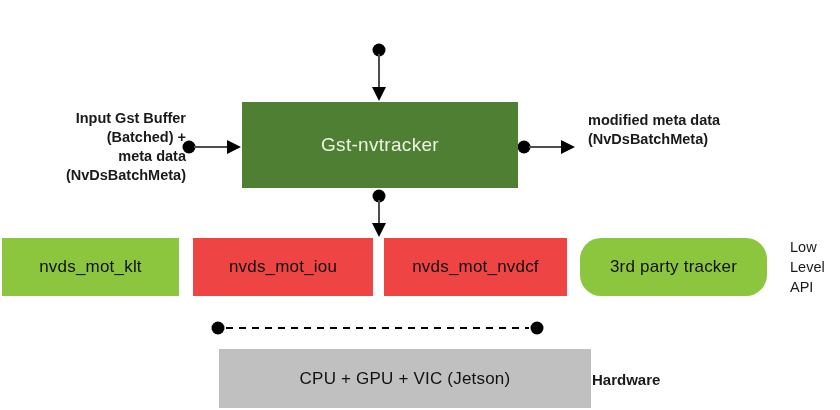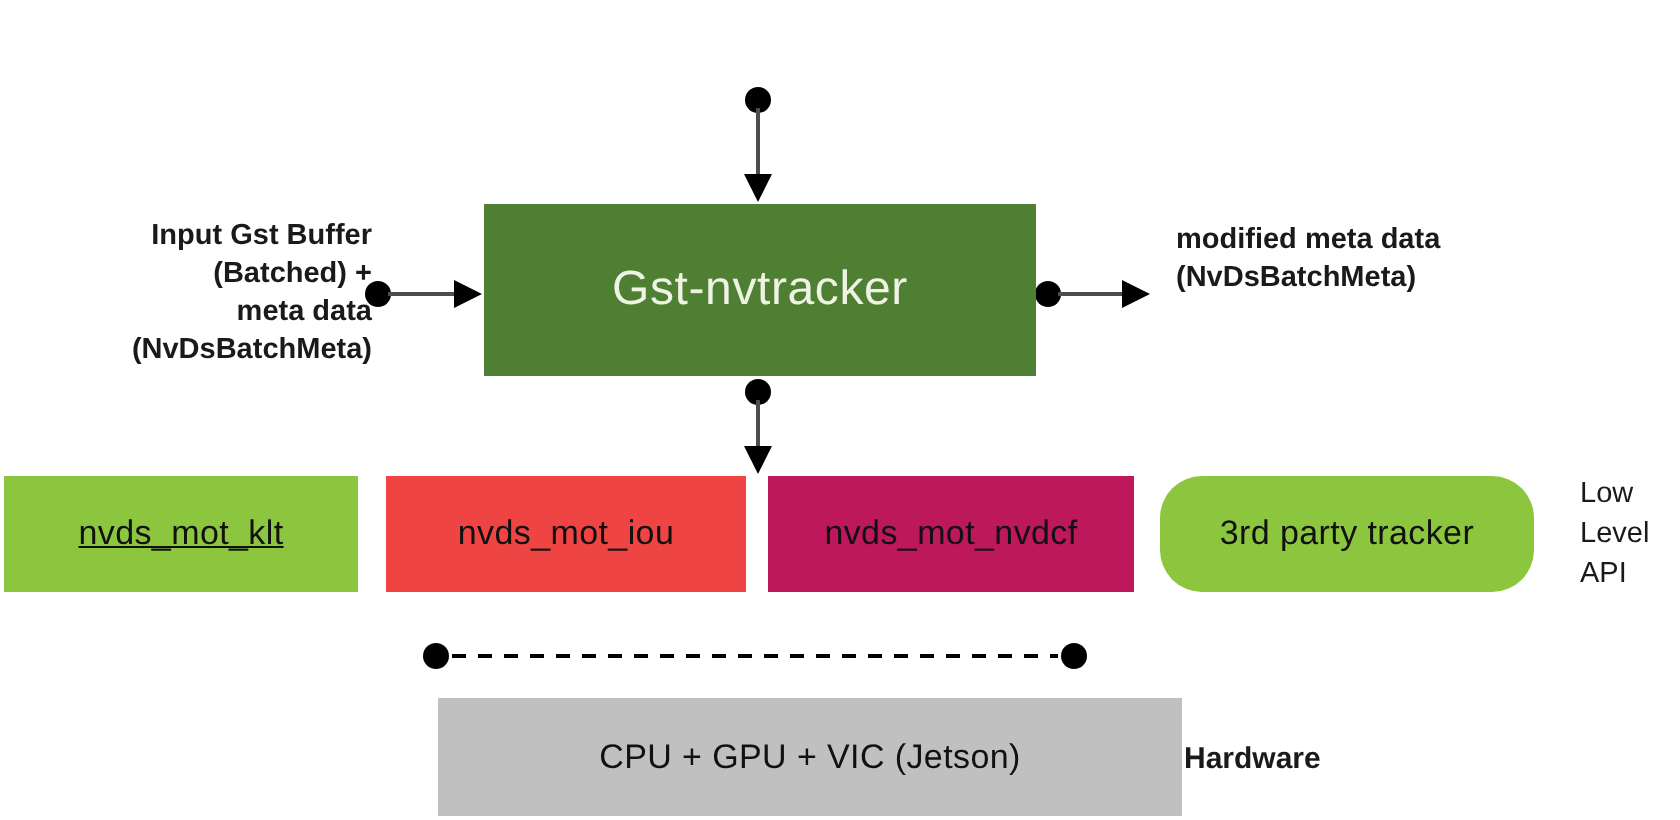"Gst-nvtracker" .main-box { font-size: 24px -> 19px }
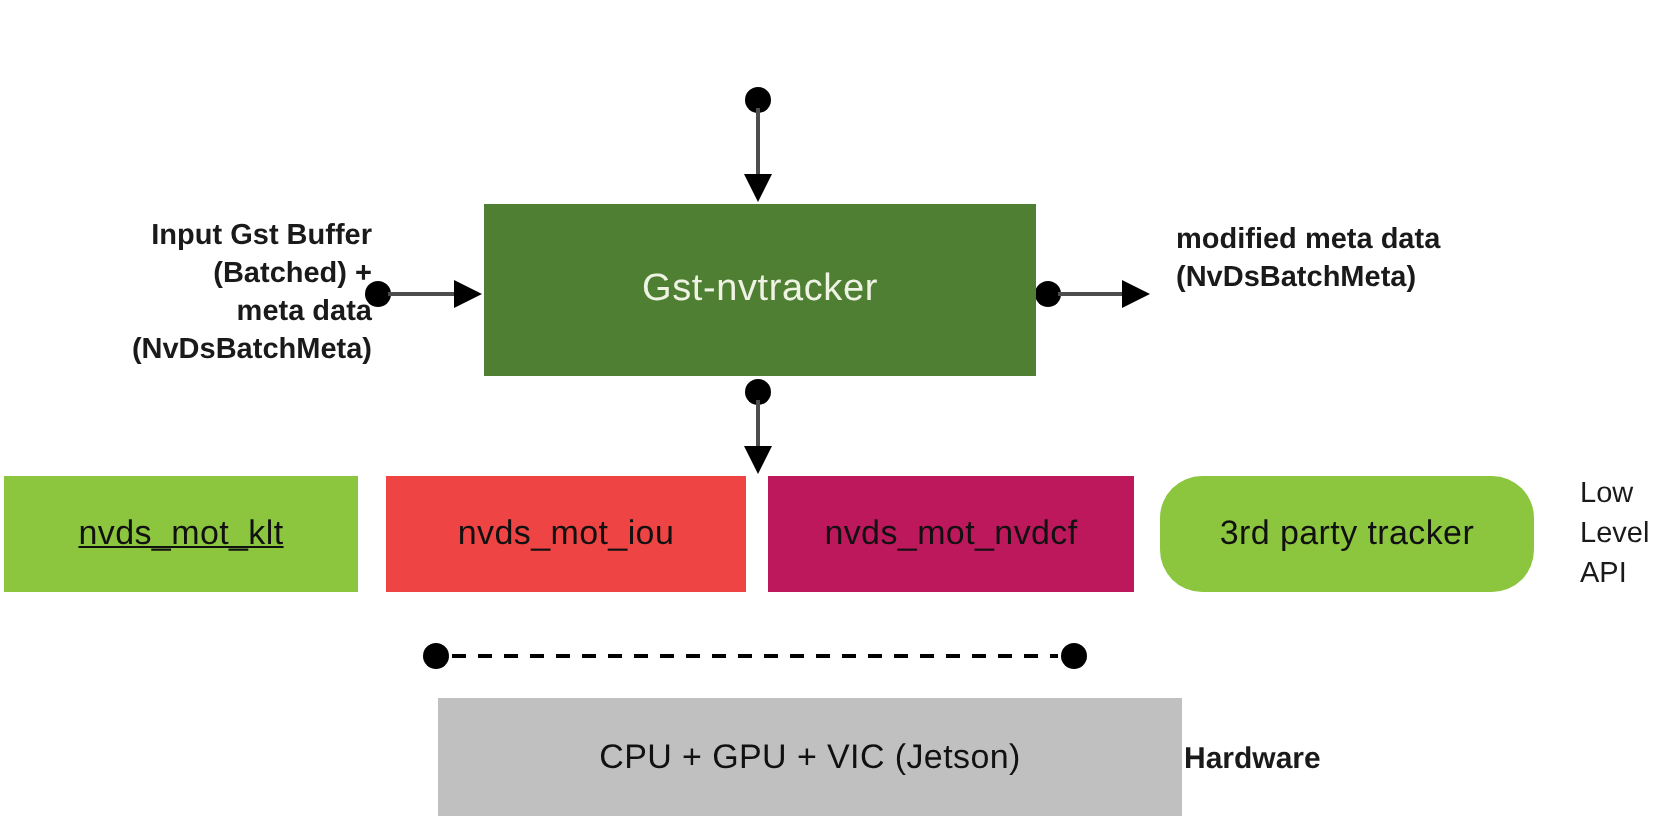"nvds_mot_klt" div.abs { text-decoration: underline -> none }
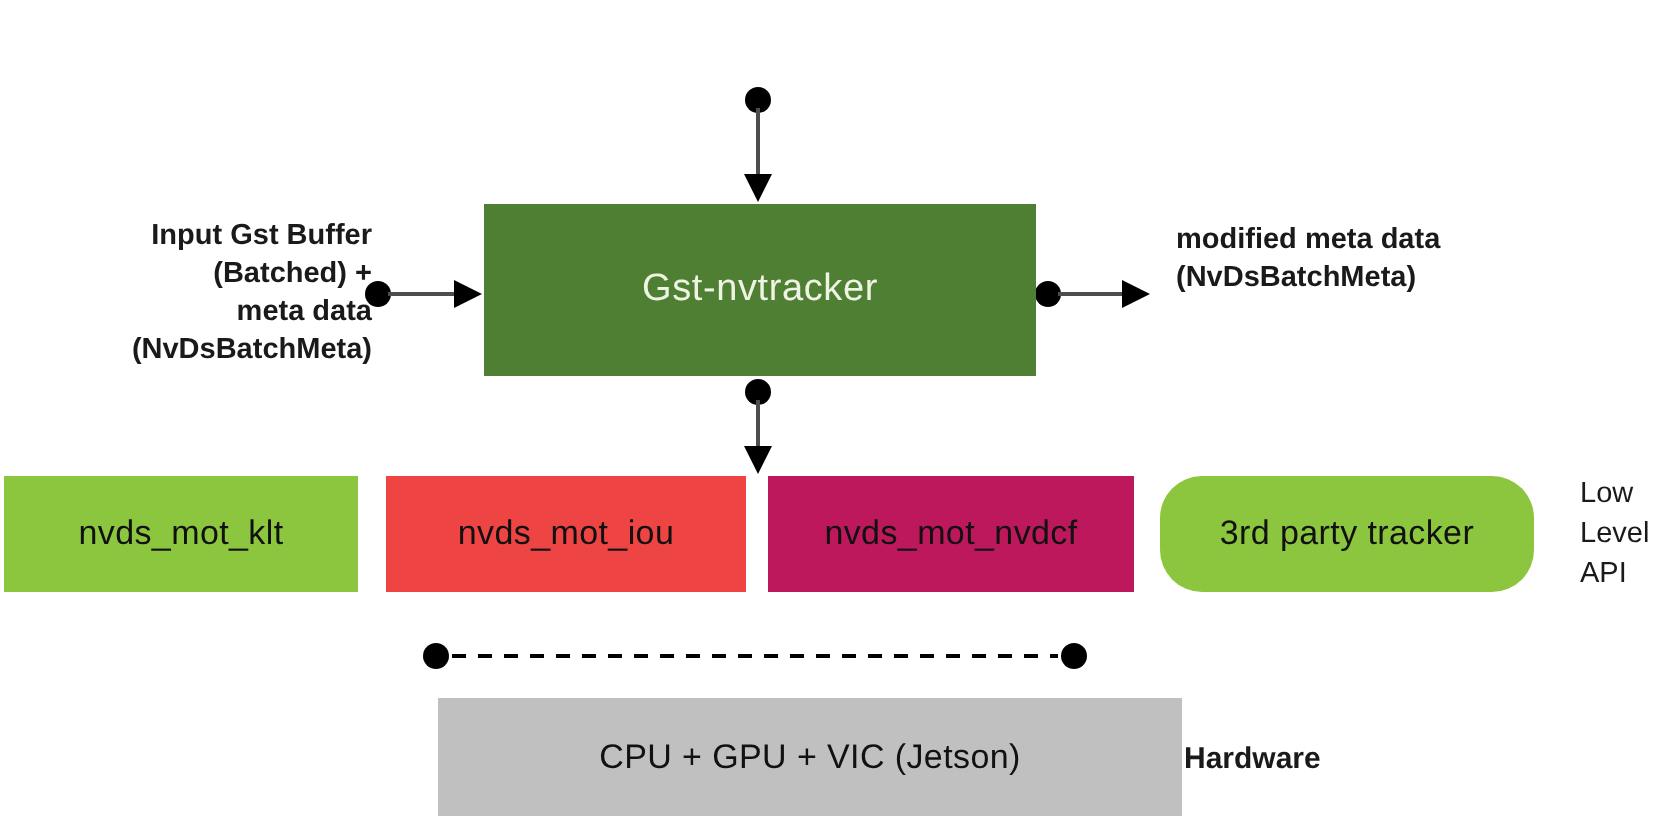"nvds_mot_nvdcf" div.abs { background-color: #be185d -> #ef4444 }
